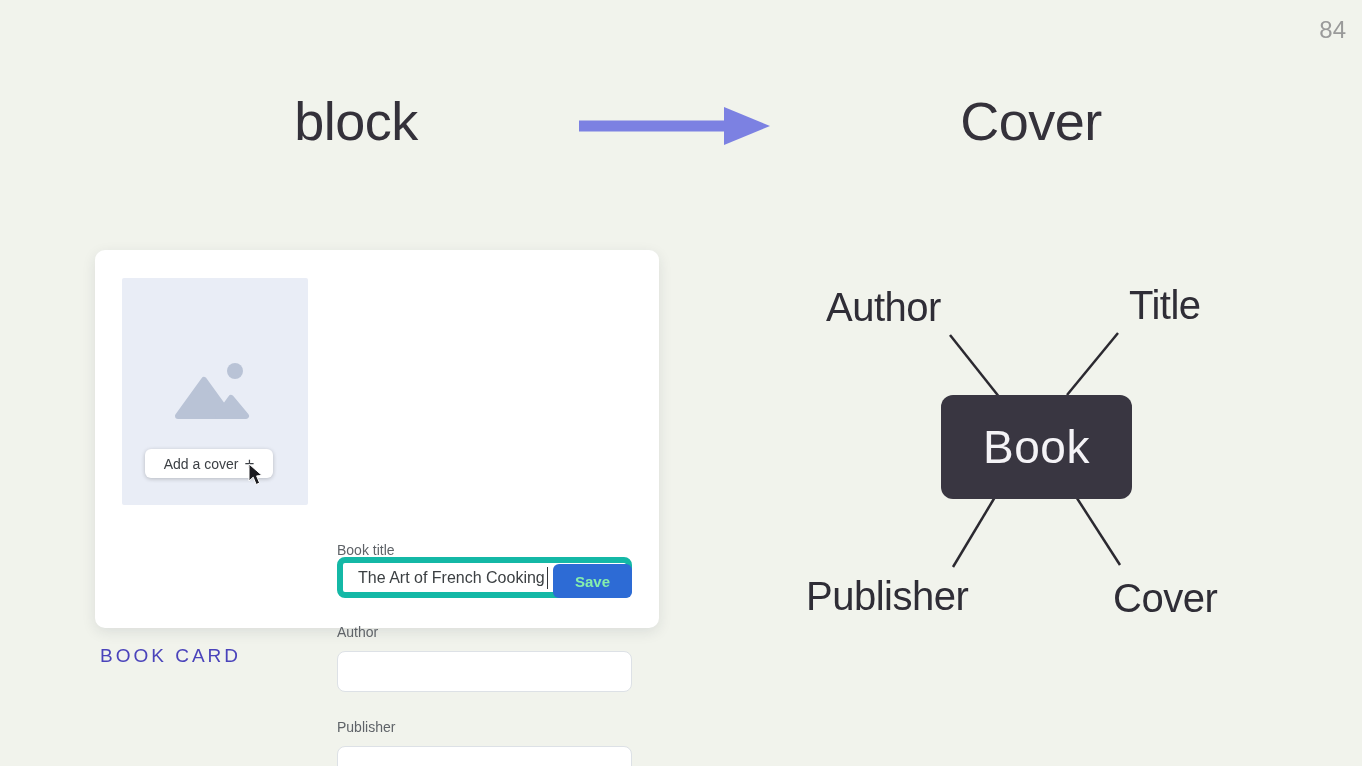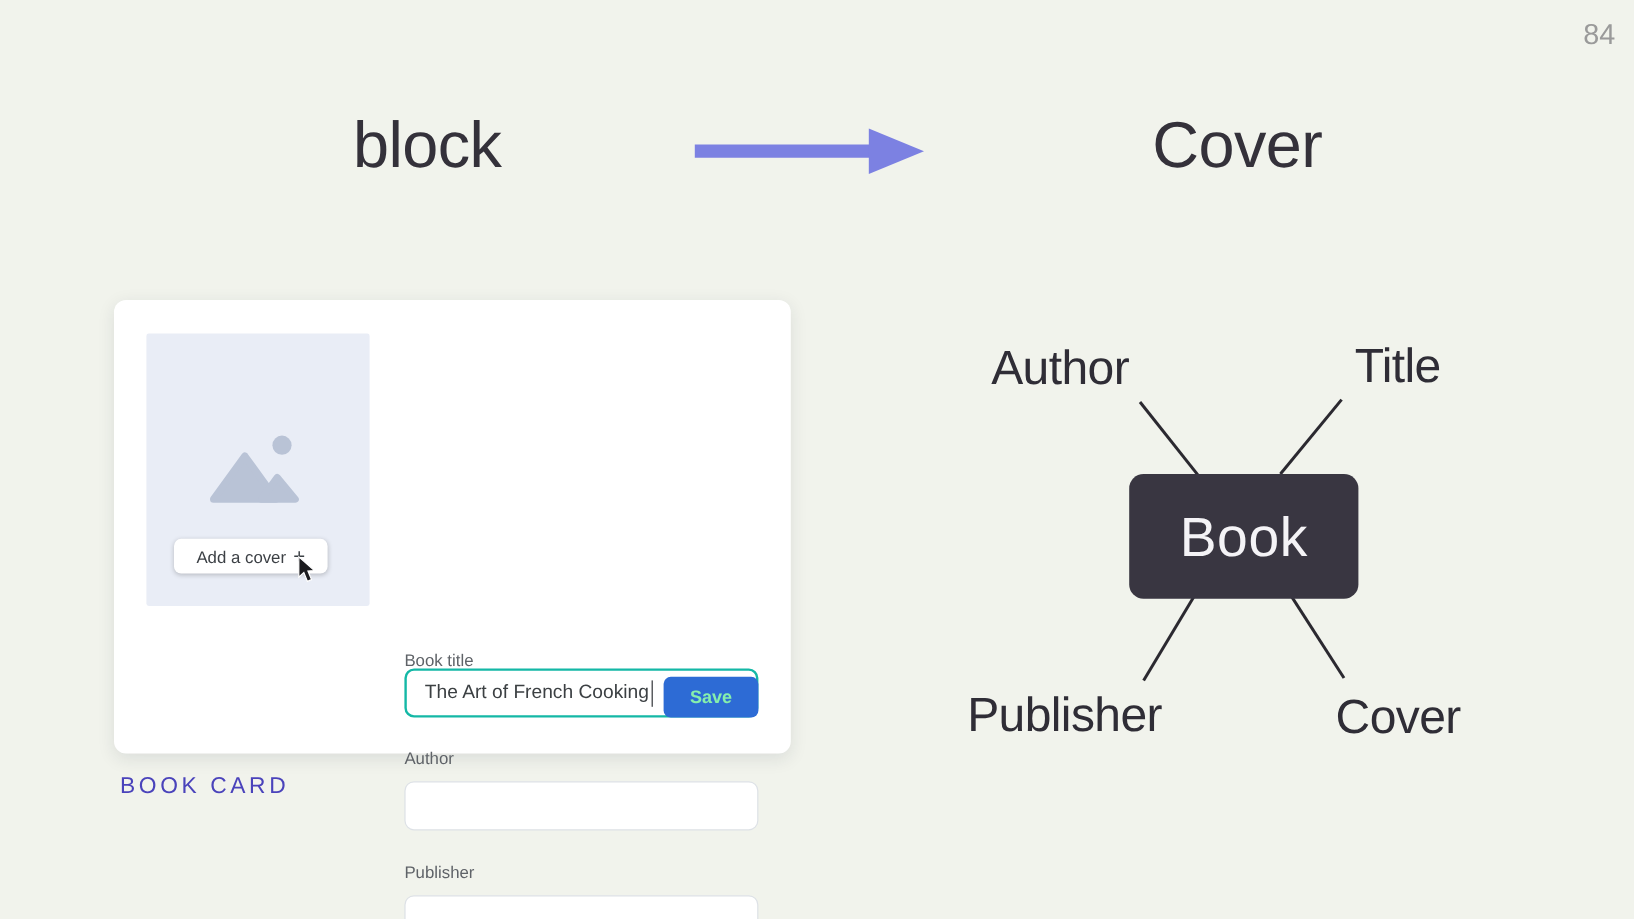"The Art of French Cooking" .input.focused { border: 2px solid #14b8a6 -> 6px solid #14b8a6 }
